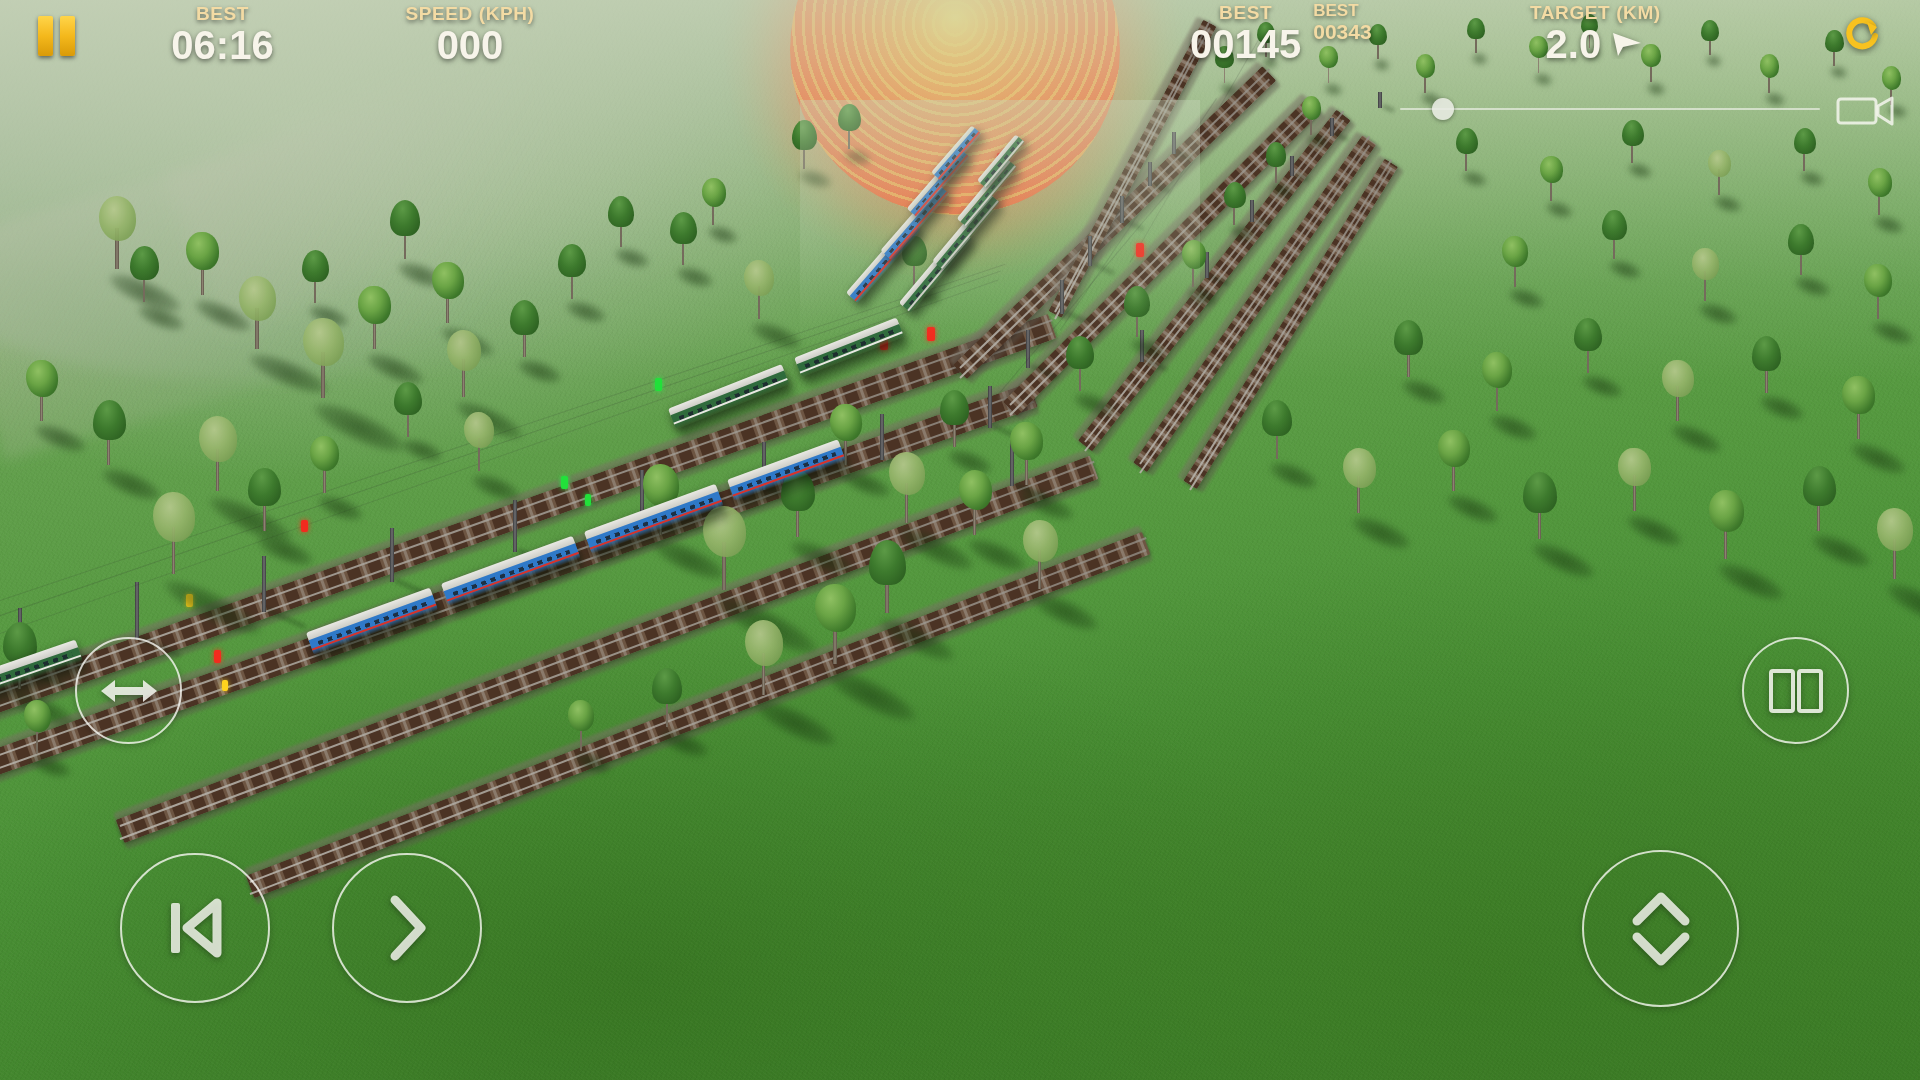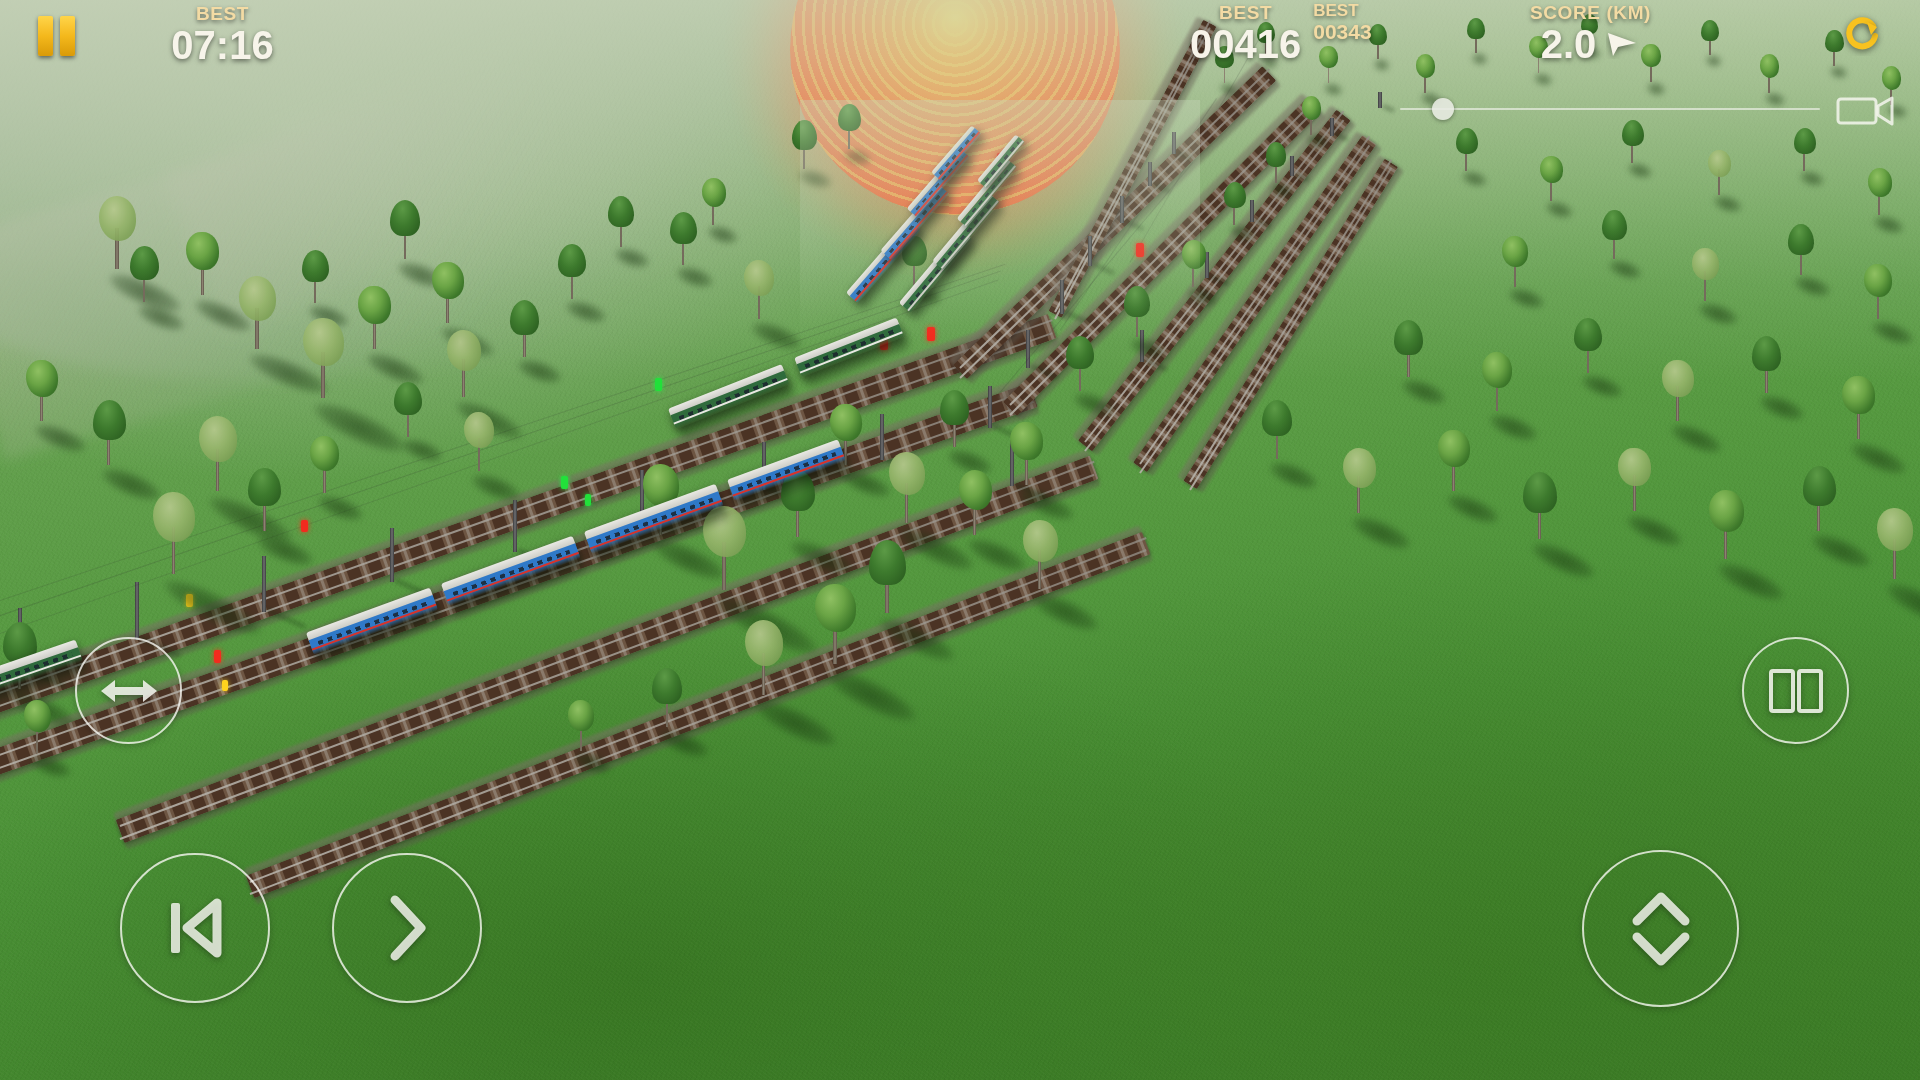"SPEED (KPH)" div.stat { html: none -> <div> <div>SPEED (KPH)</div> <div>000</div> </div> }
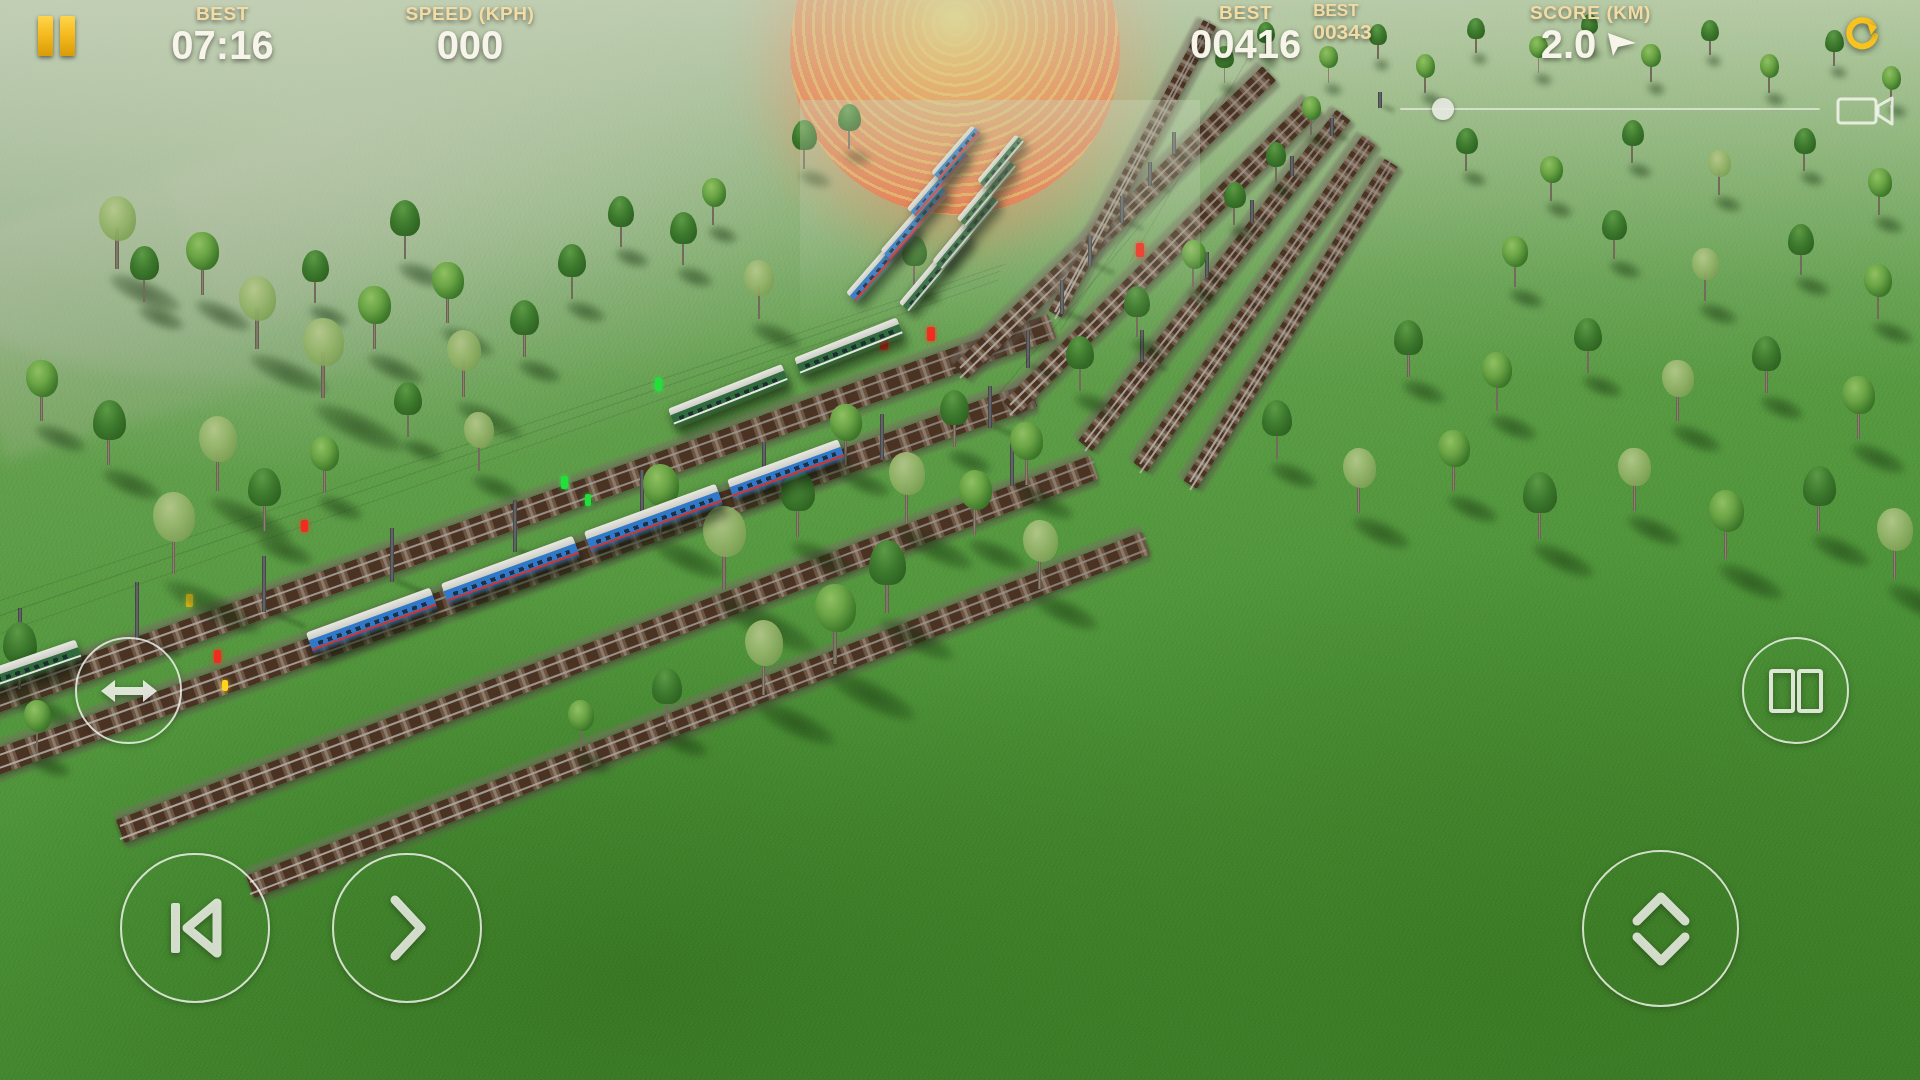"SCORE (KM)" div.stat-label { text: SCORE -> TARGET }
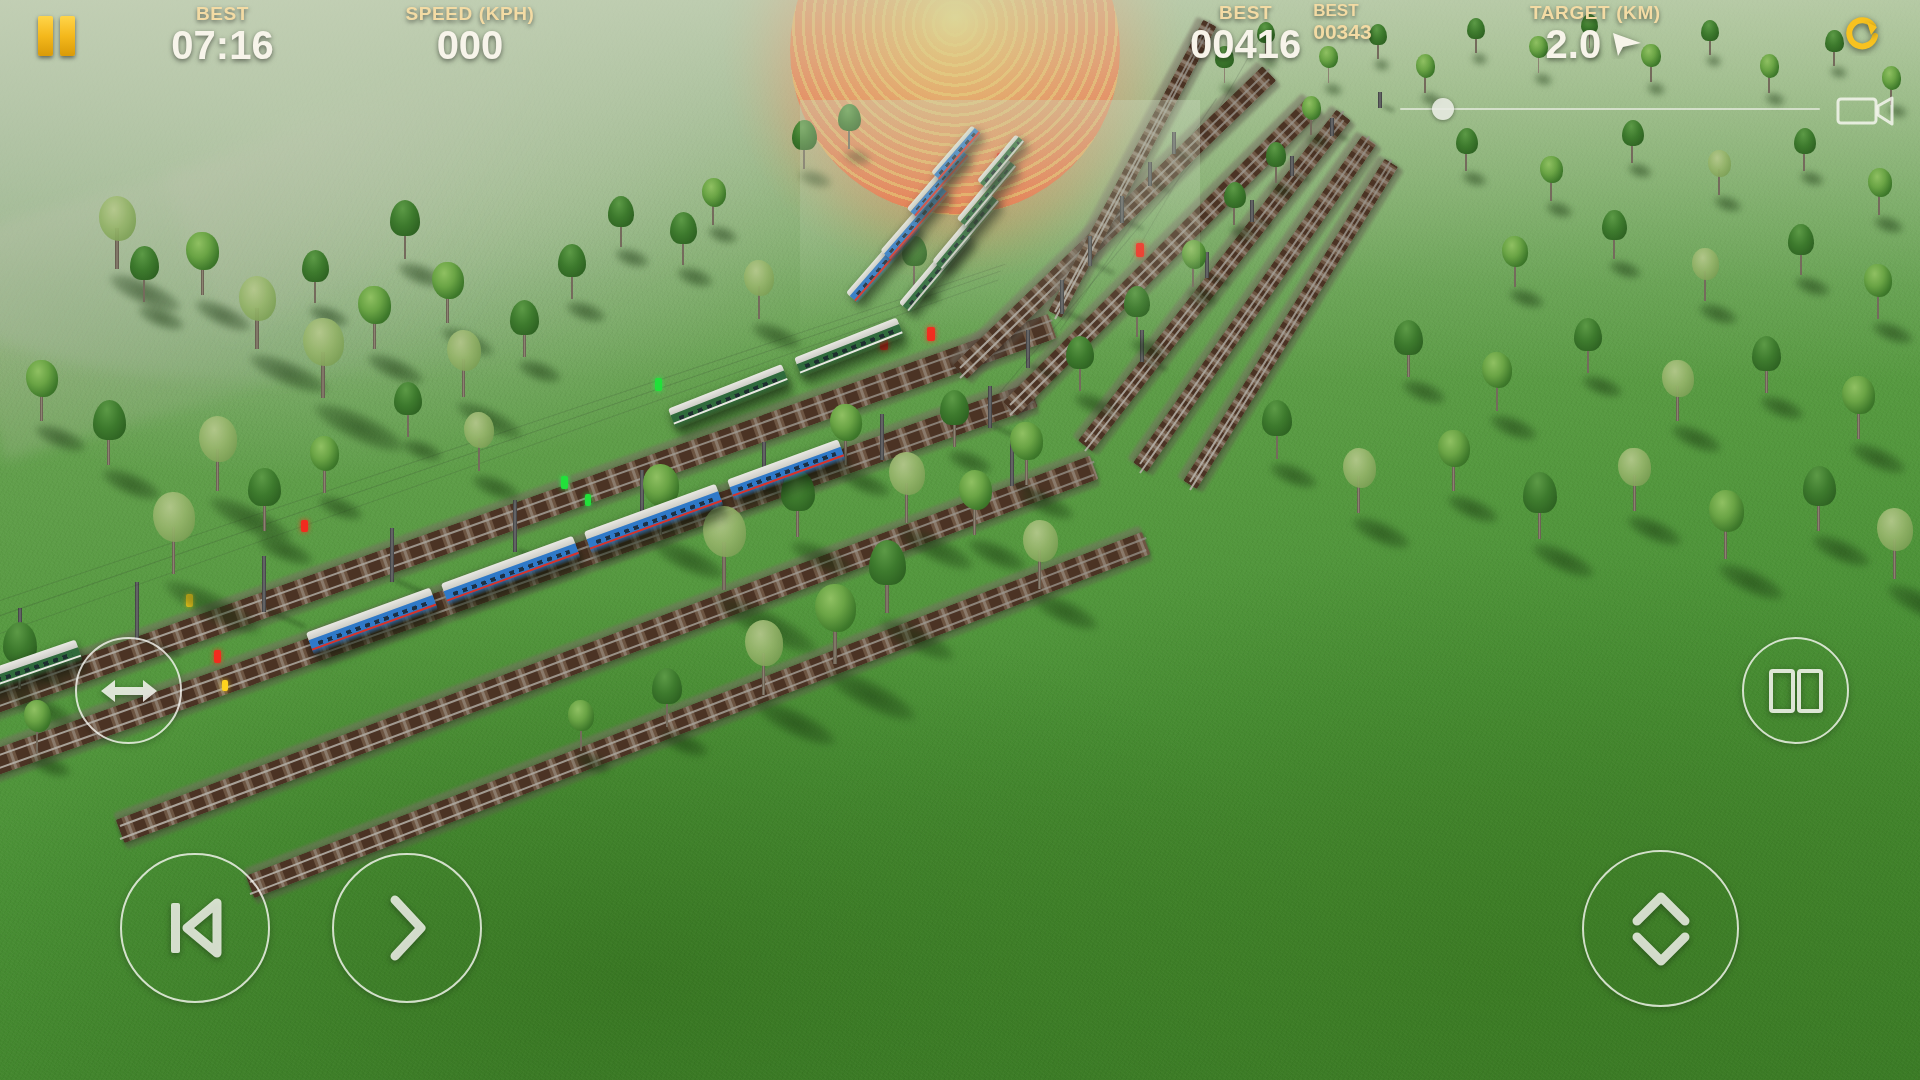"07:16" div.stat-value { text: 07:16 -> 06:16 }
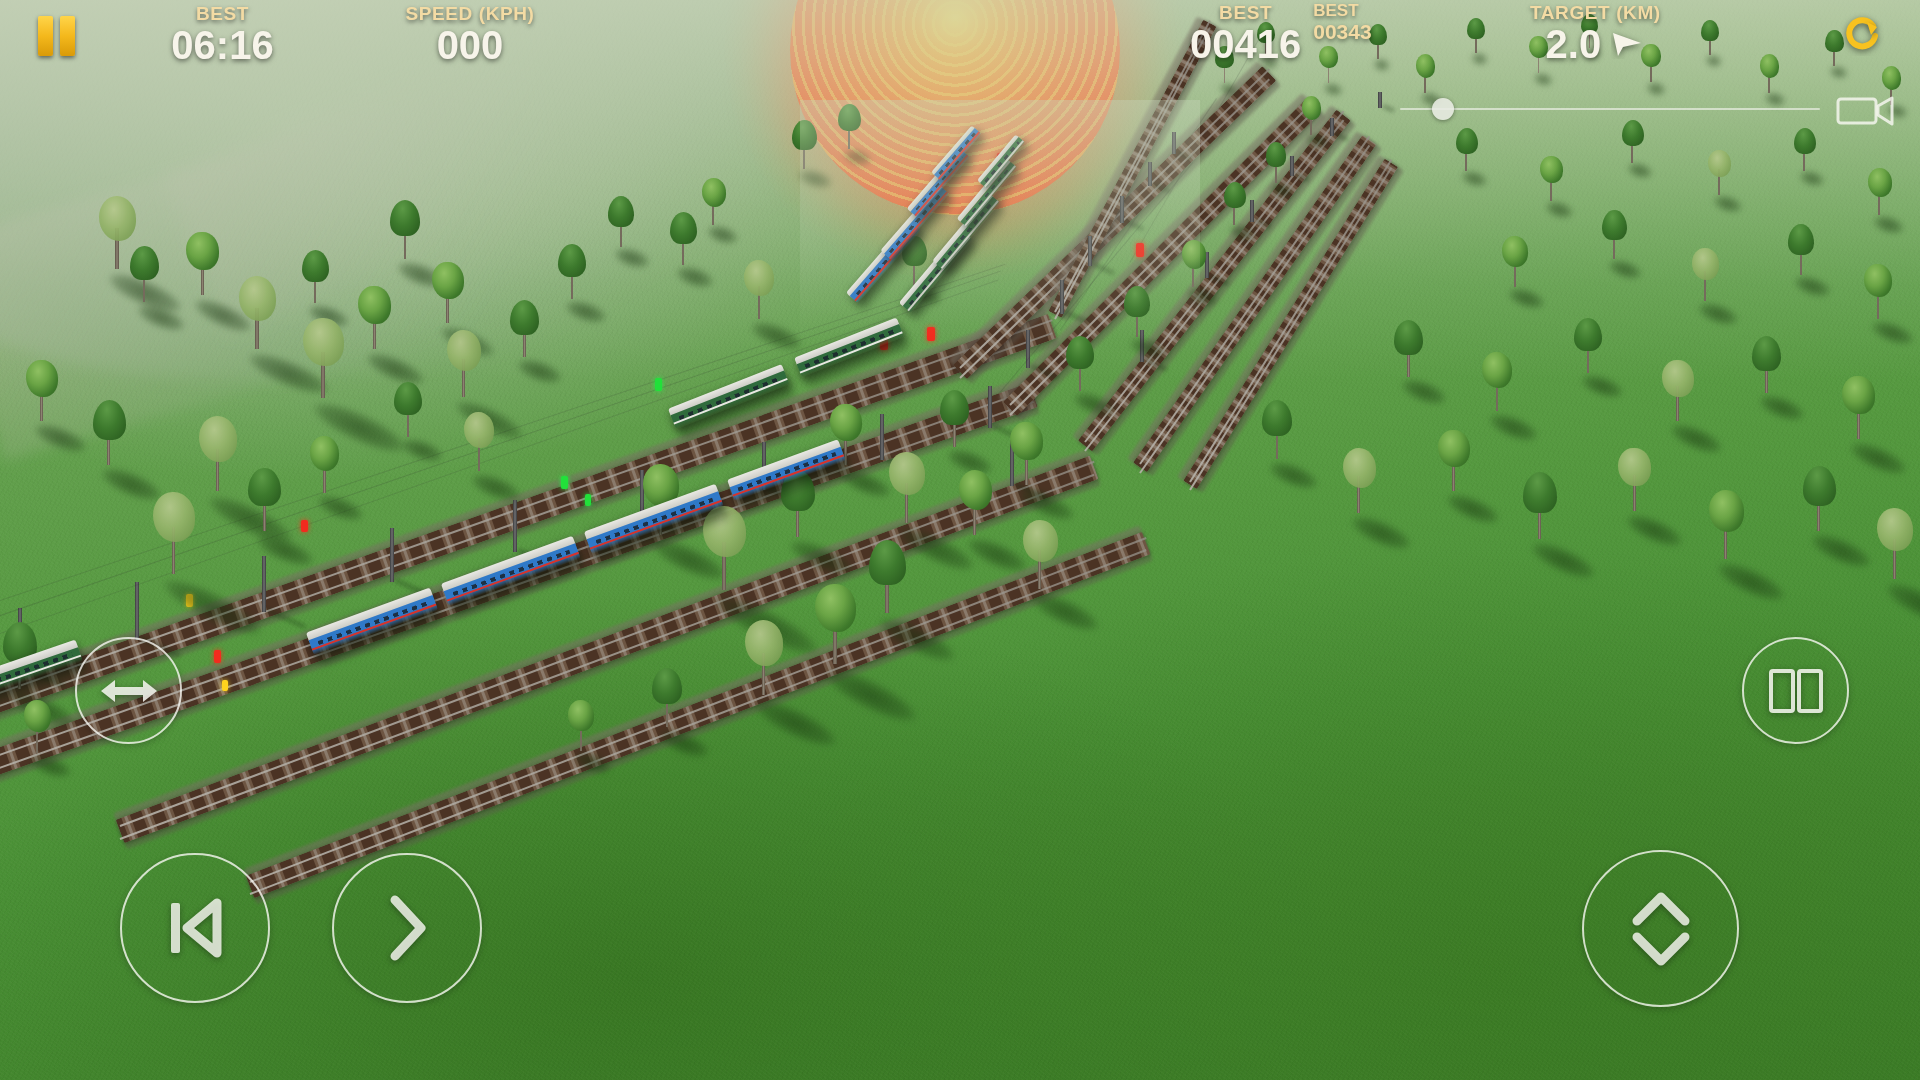"00416" div.stat-value { text: 00416 -> 00145 }
